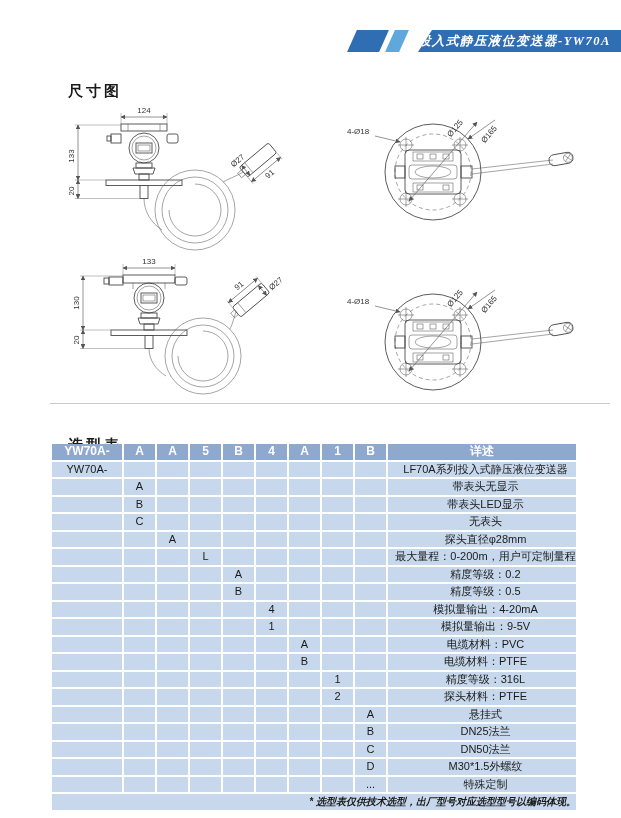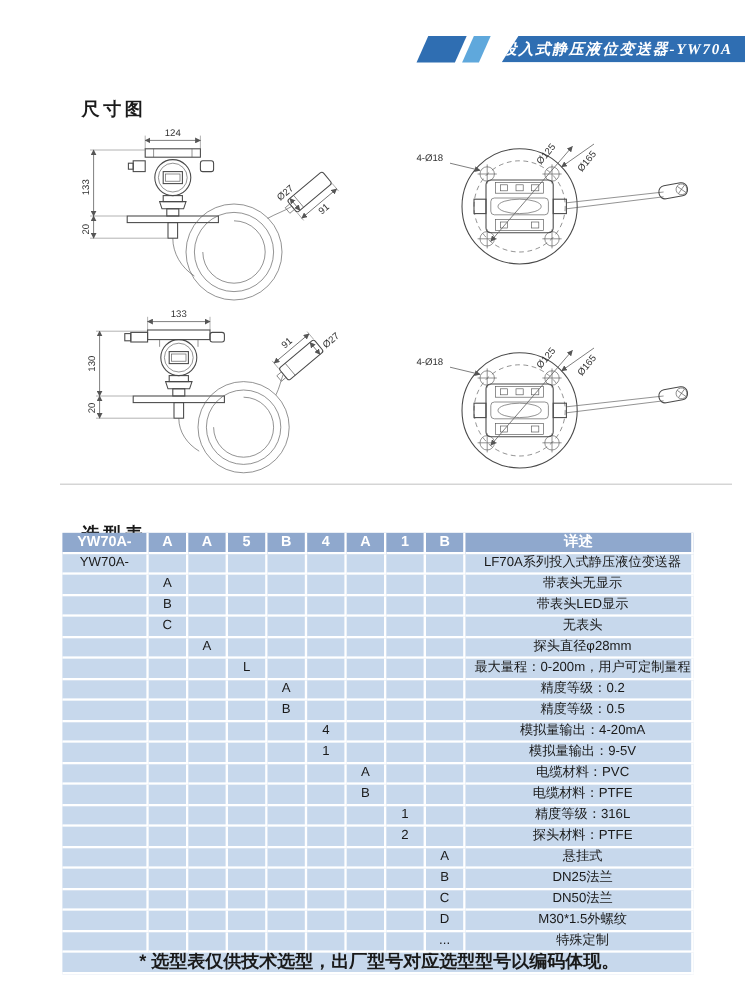"* 选型表仅供技术选型，出厂型号对应选型型号以编码体现。" .sel-table td.footnote-cell { font-size: 15px -> 10px; font-style: none -> italic; text-align: center -> right }
